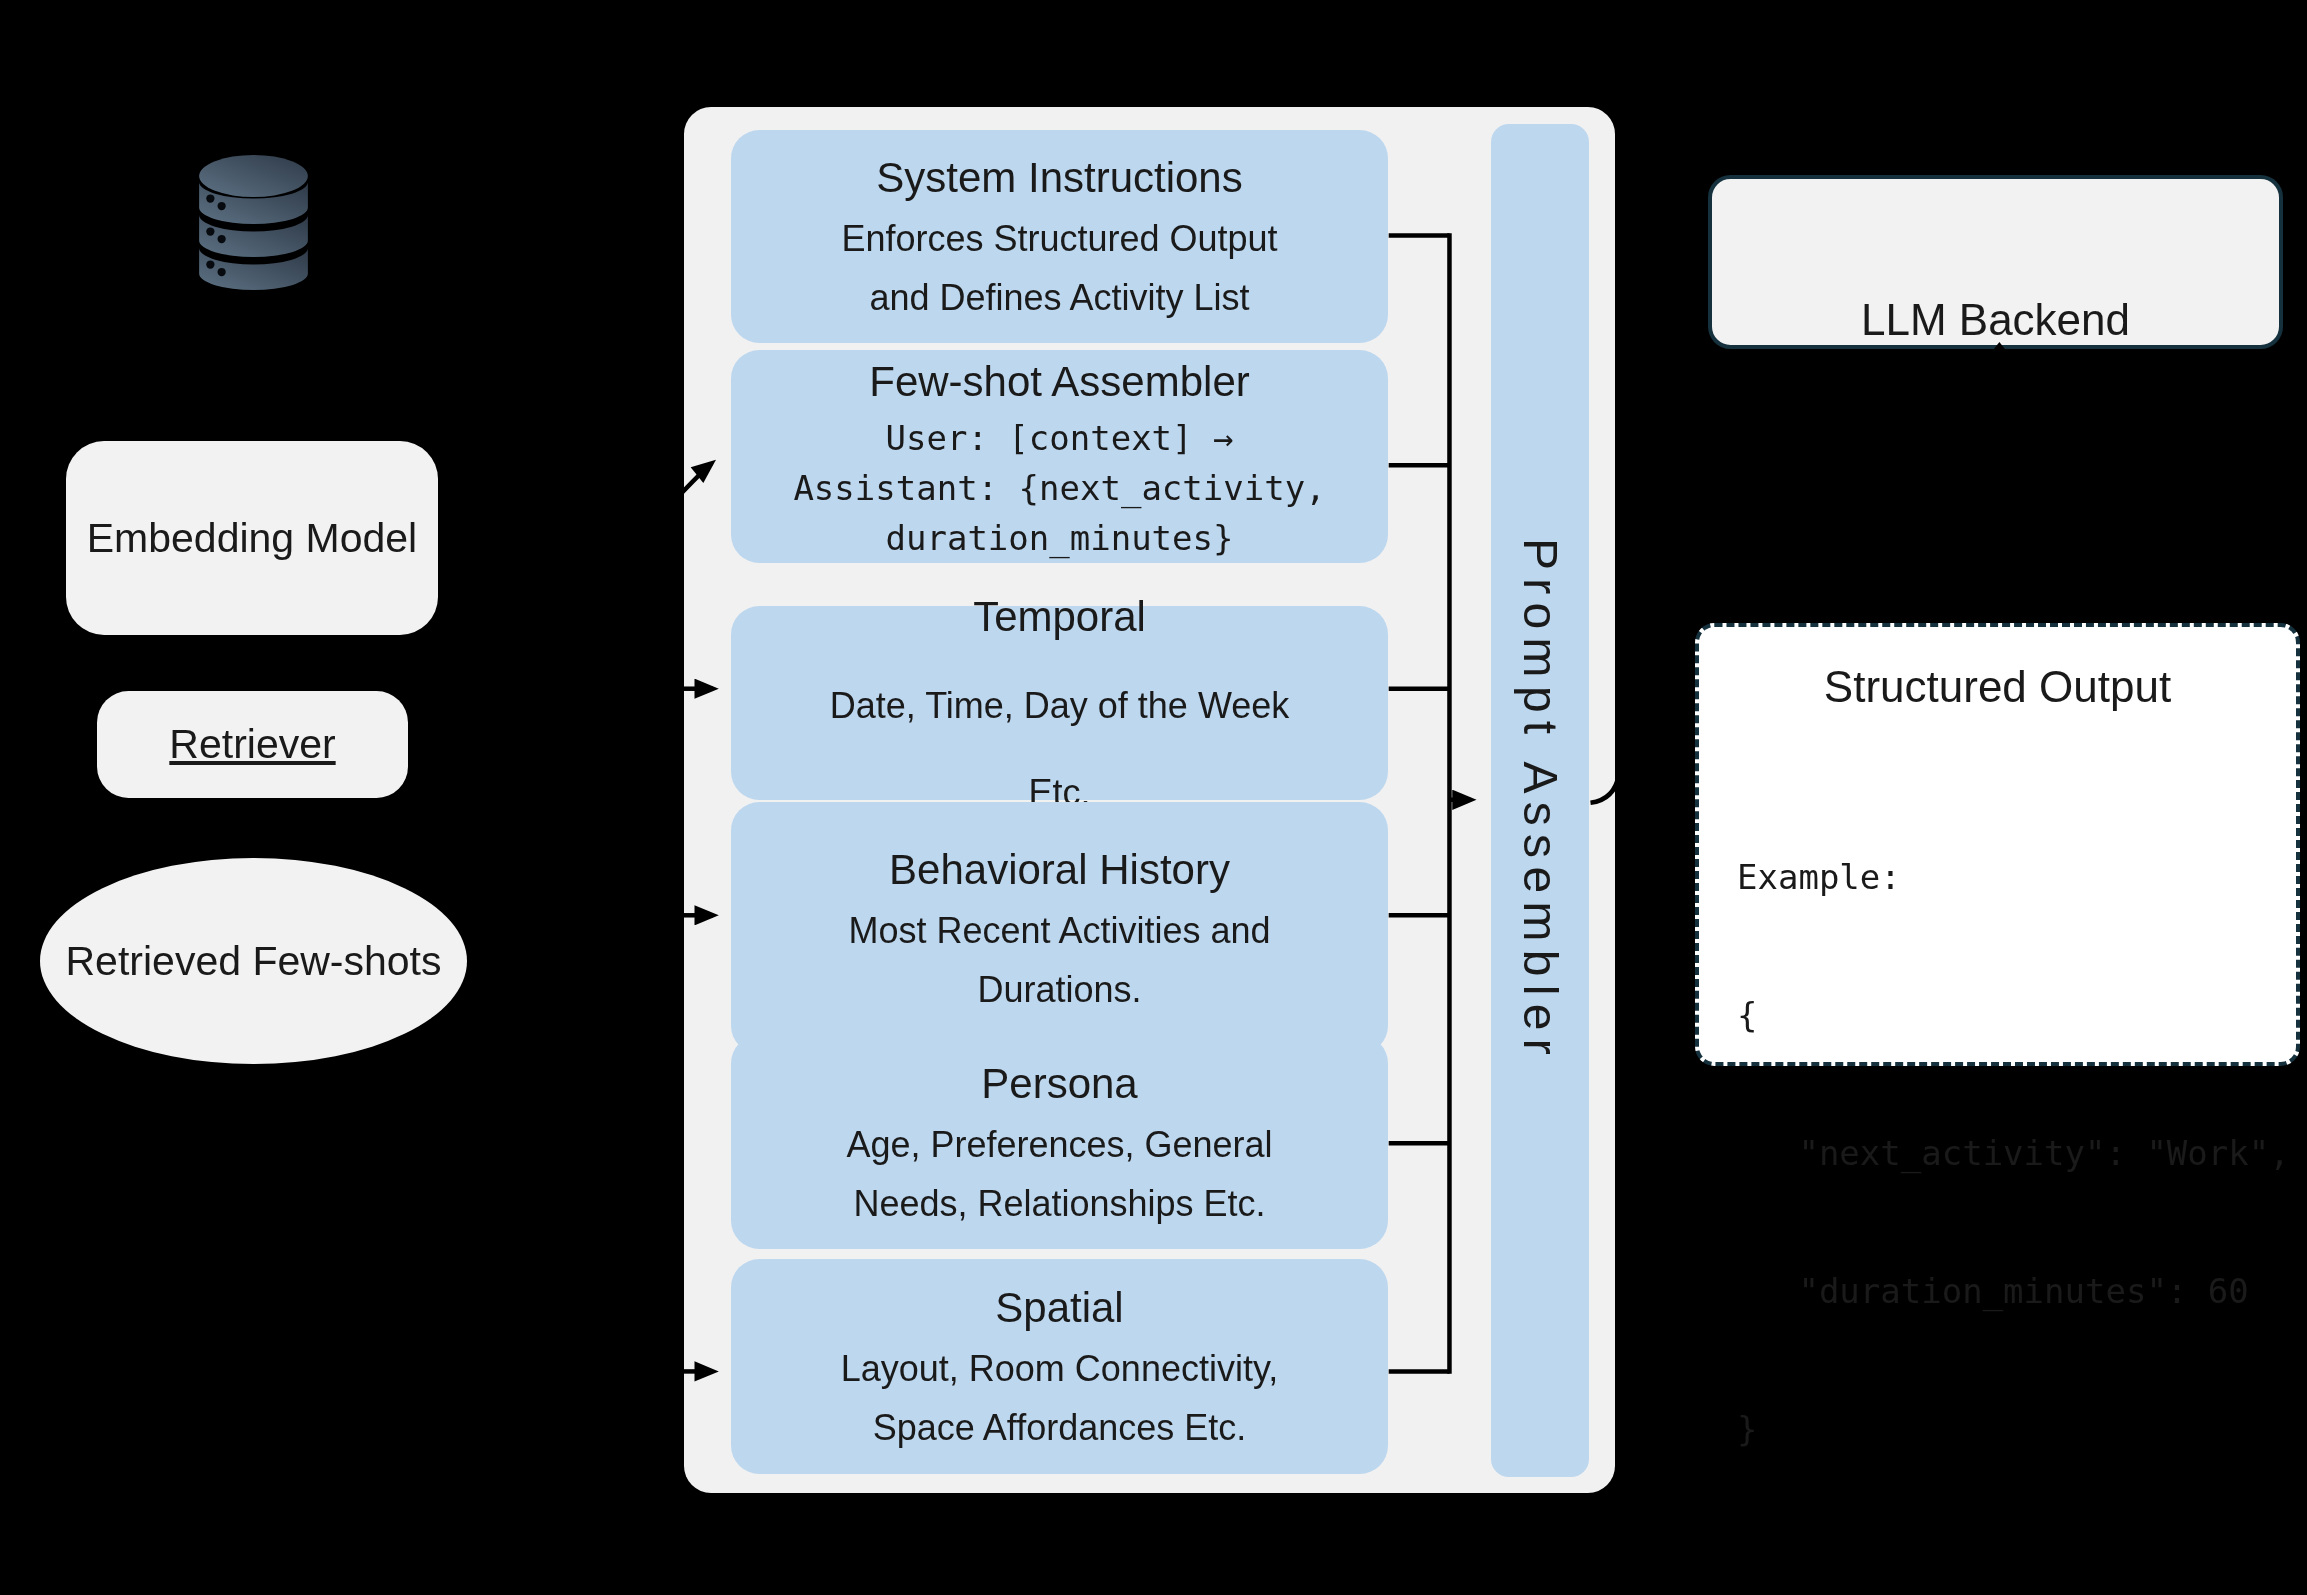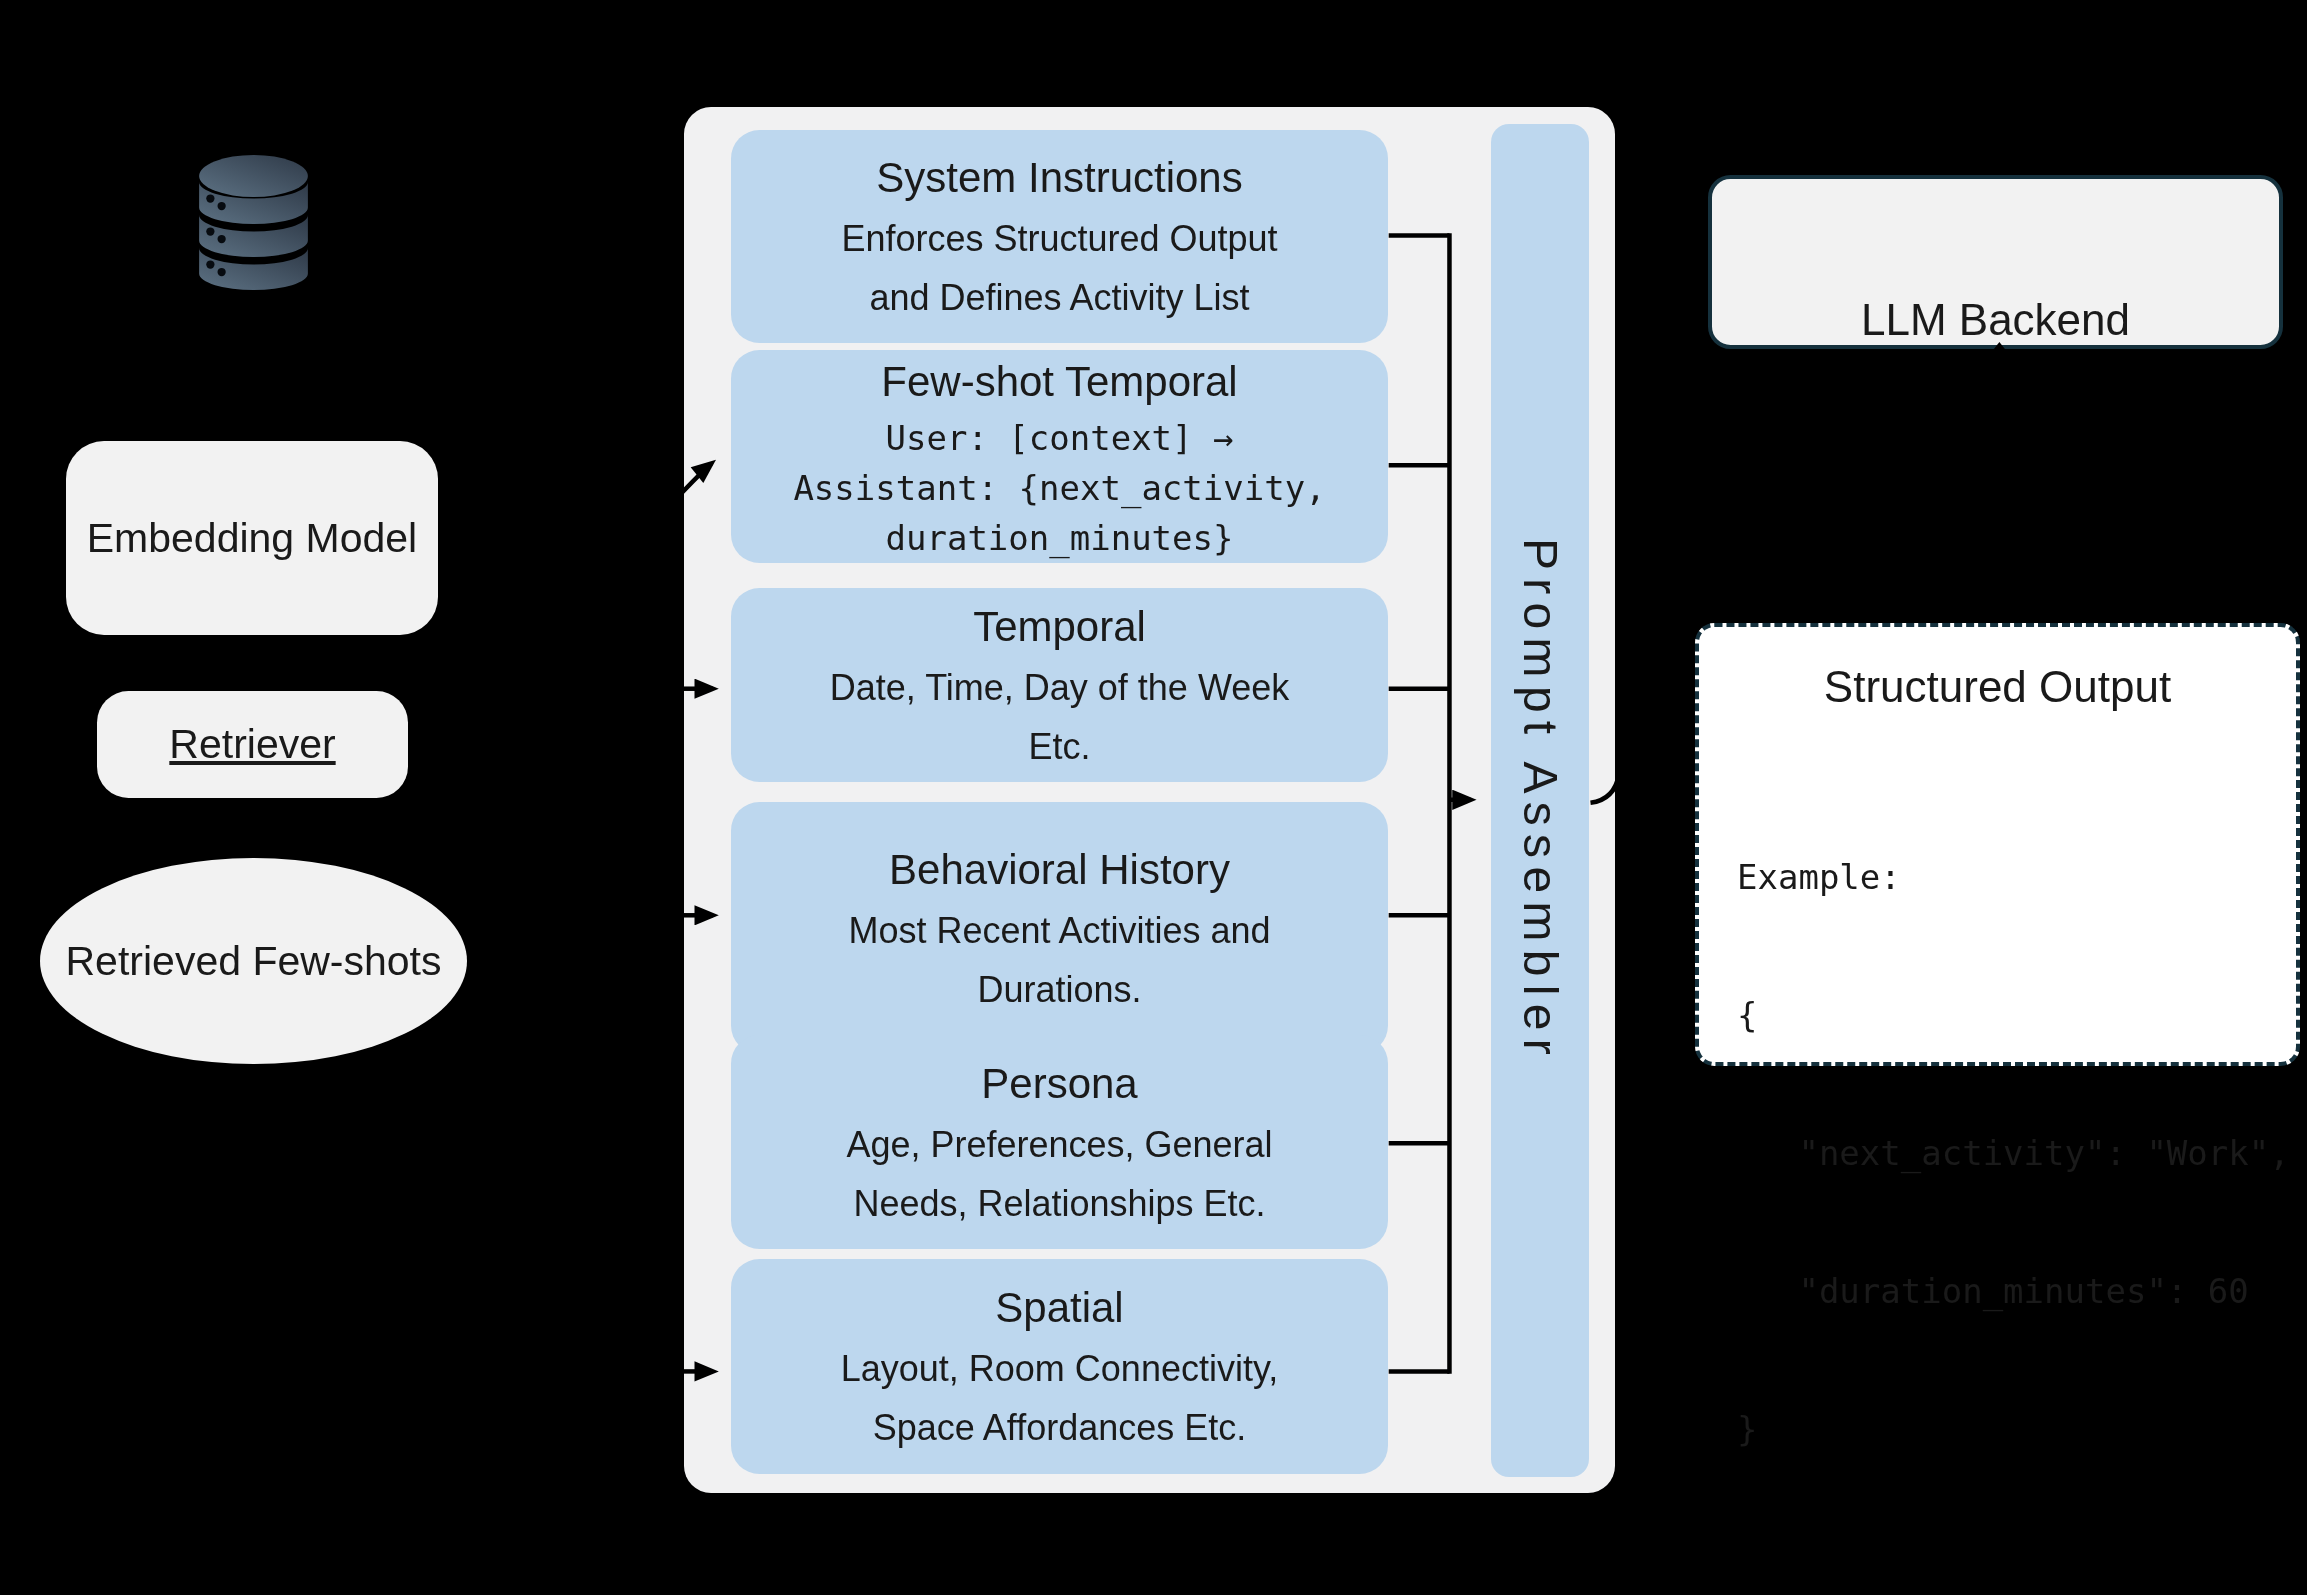"Few-shot Temporal" div.t { text: Temporal -> Assembler }
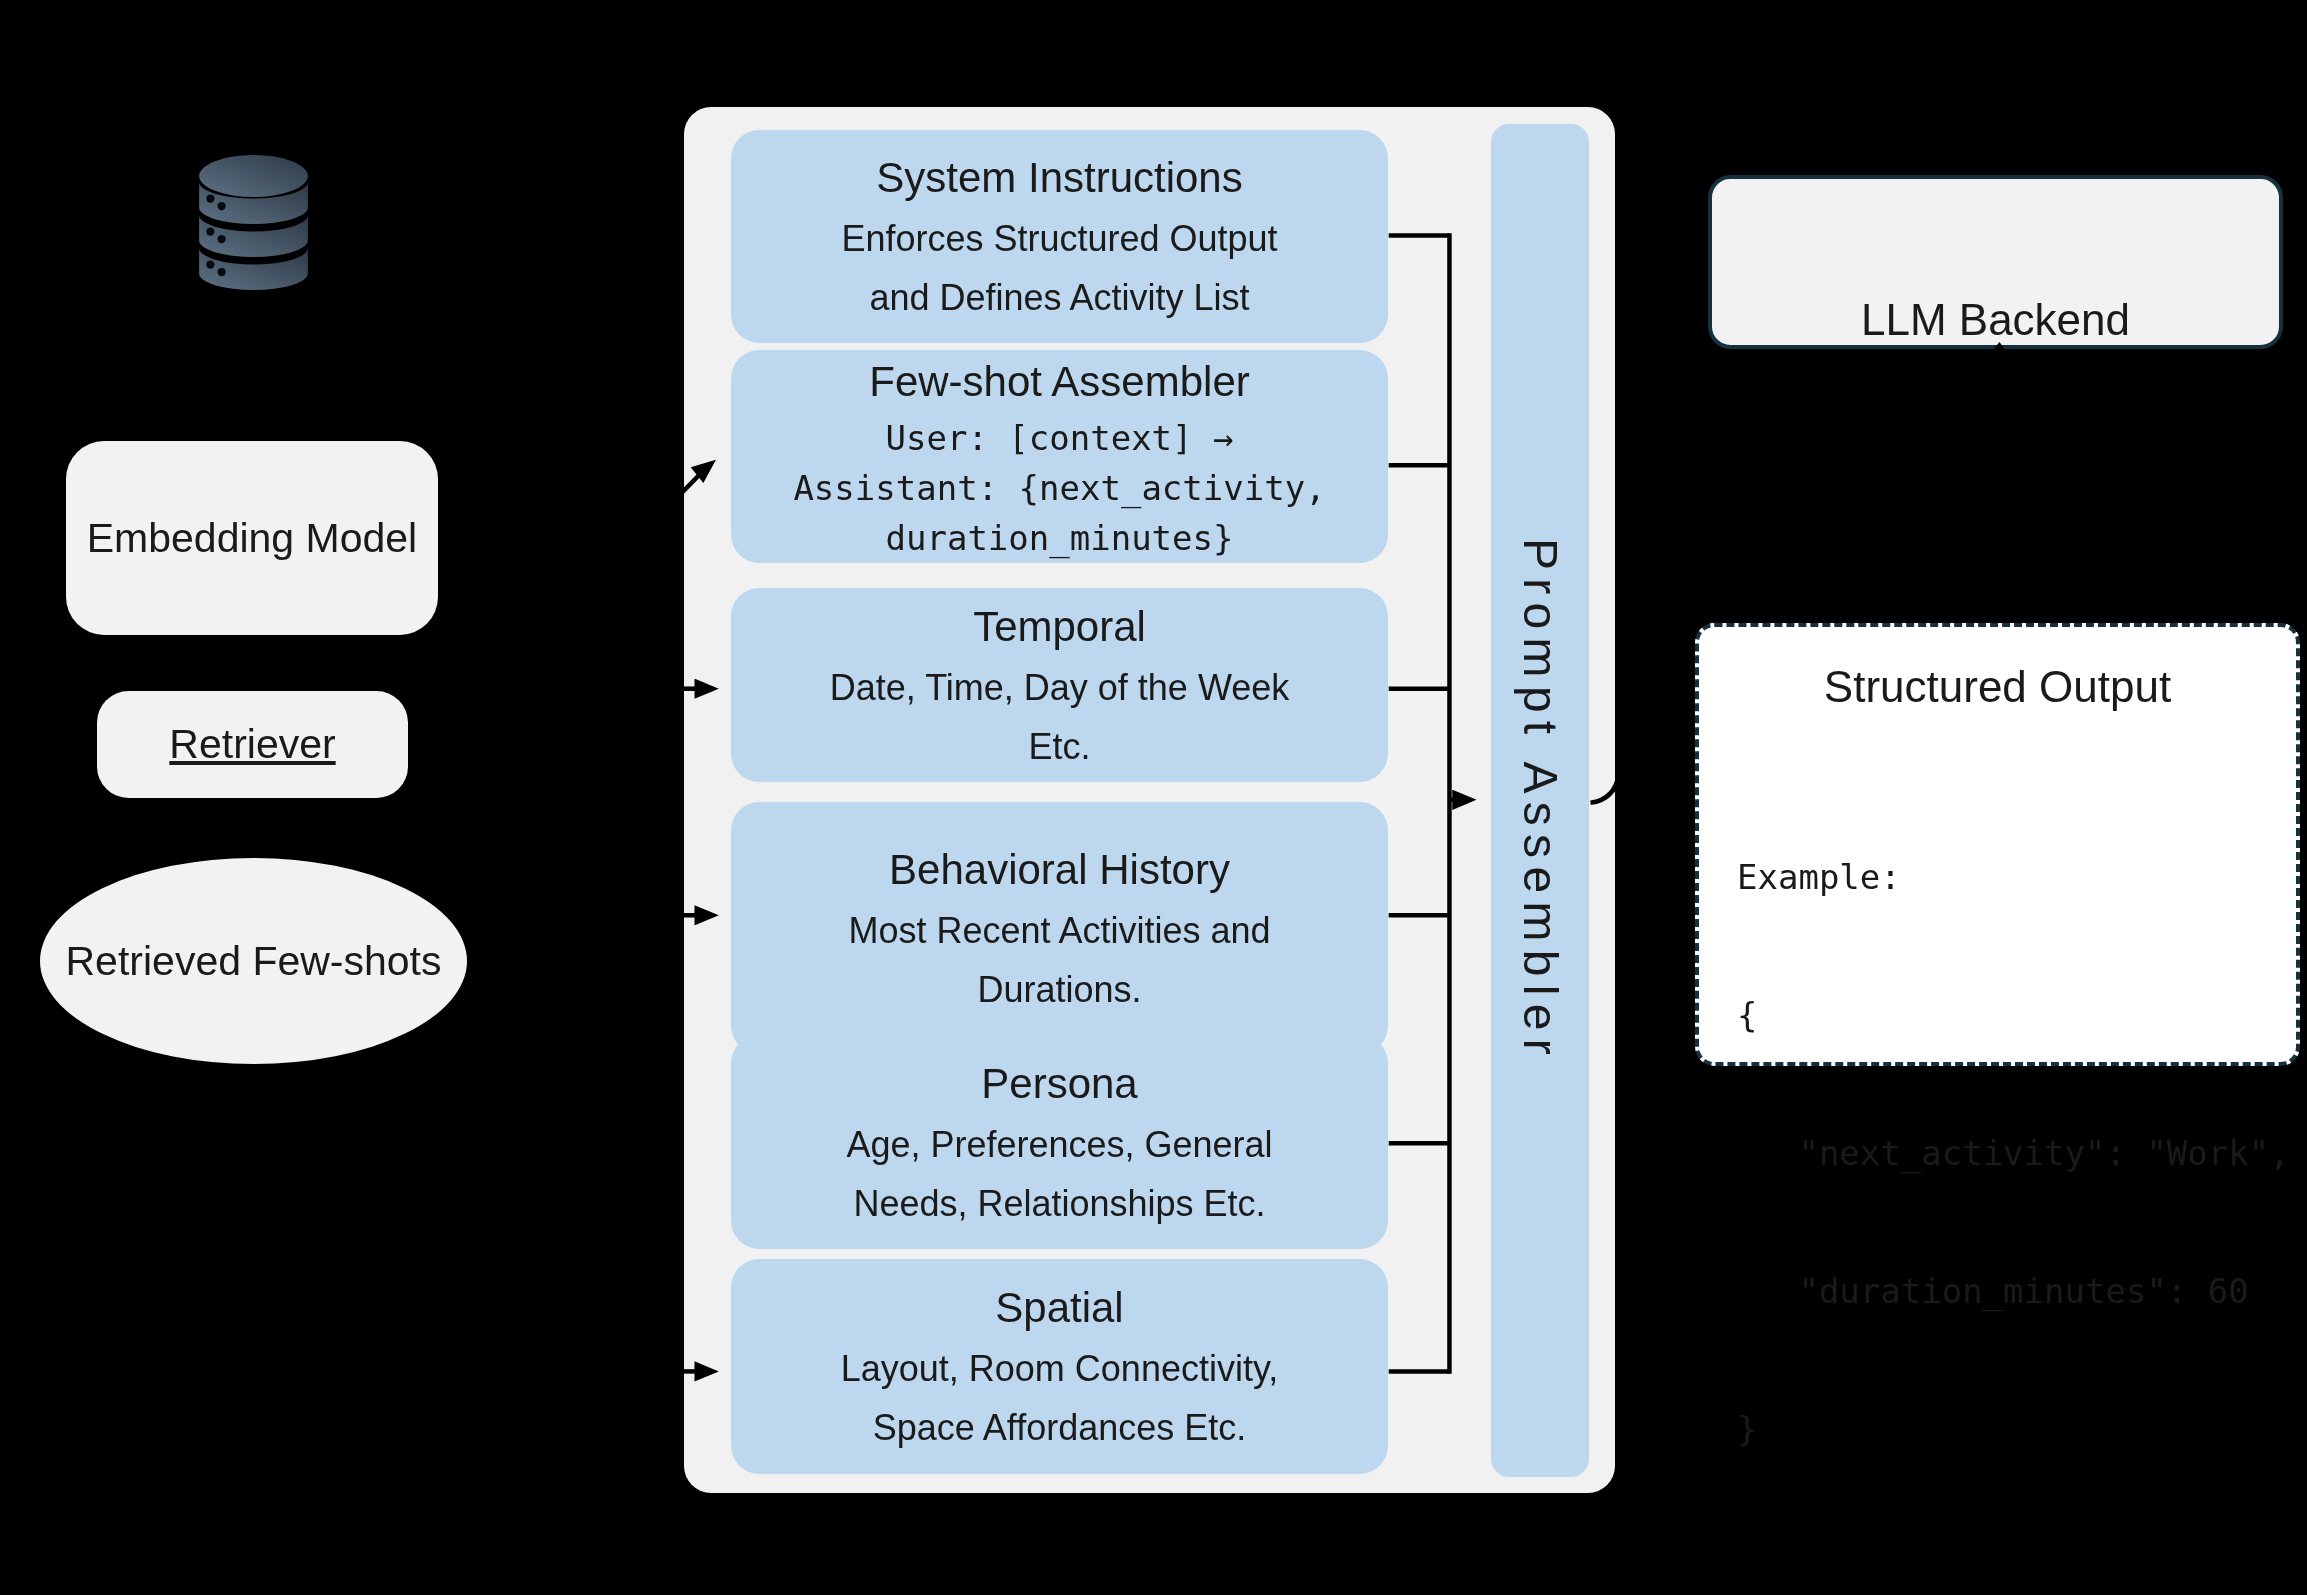"Temporal" #sec2 { gap: none -> 28px; top: 481px -> 499px }
